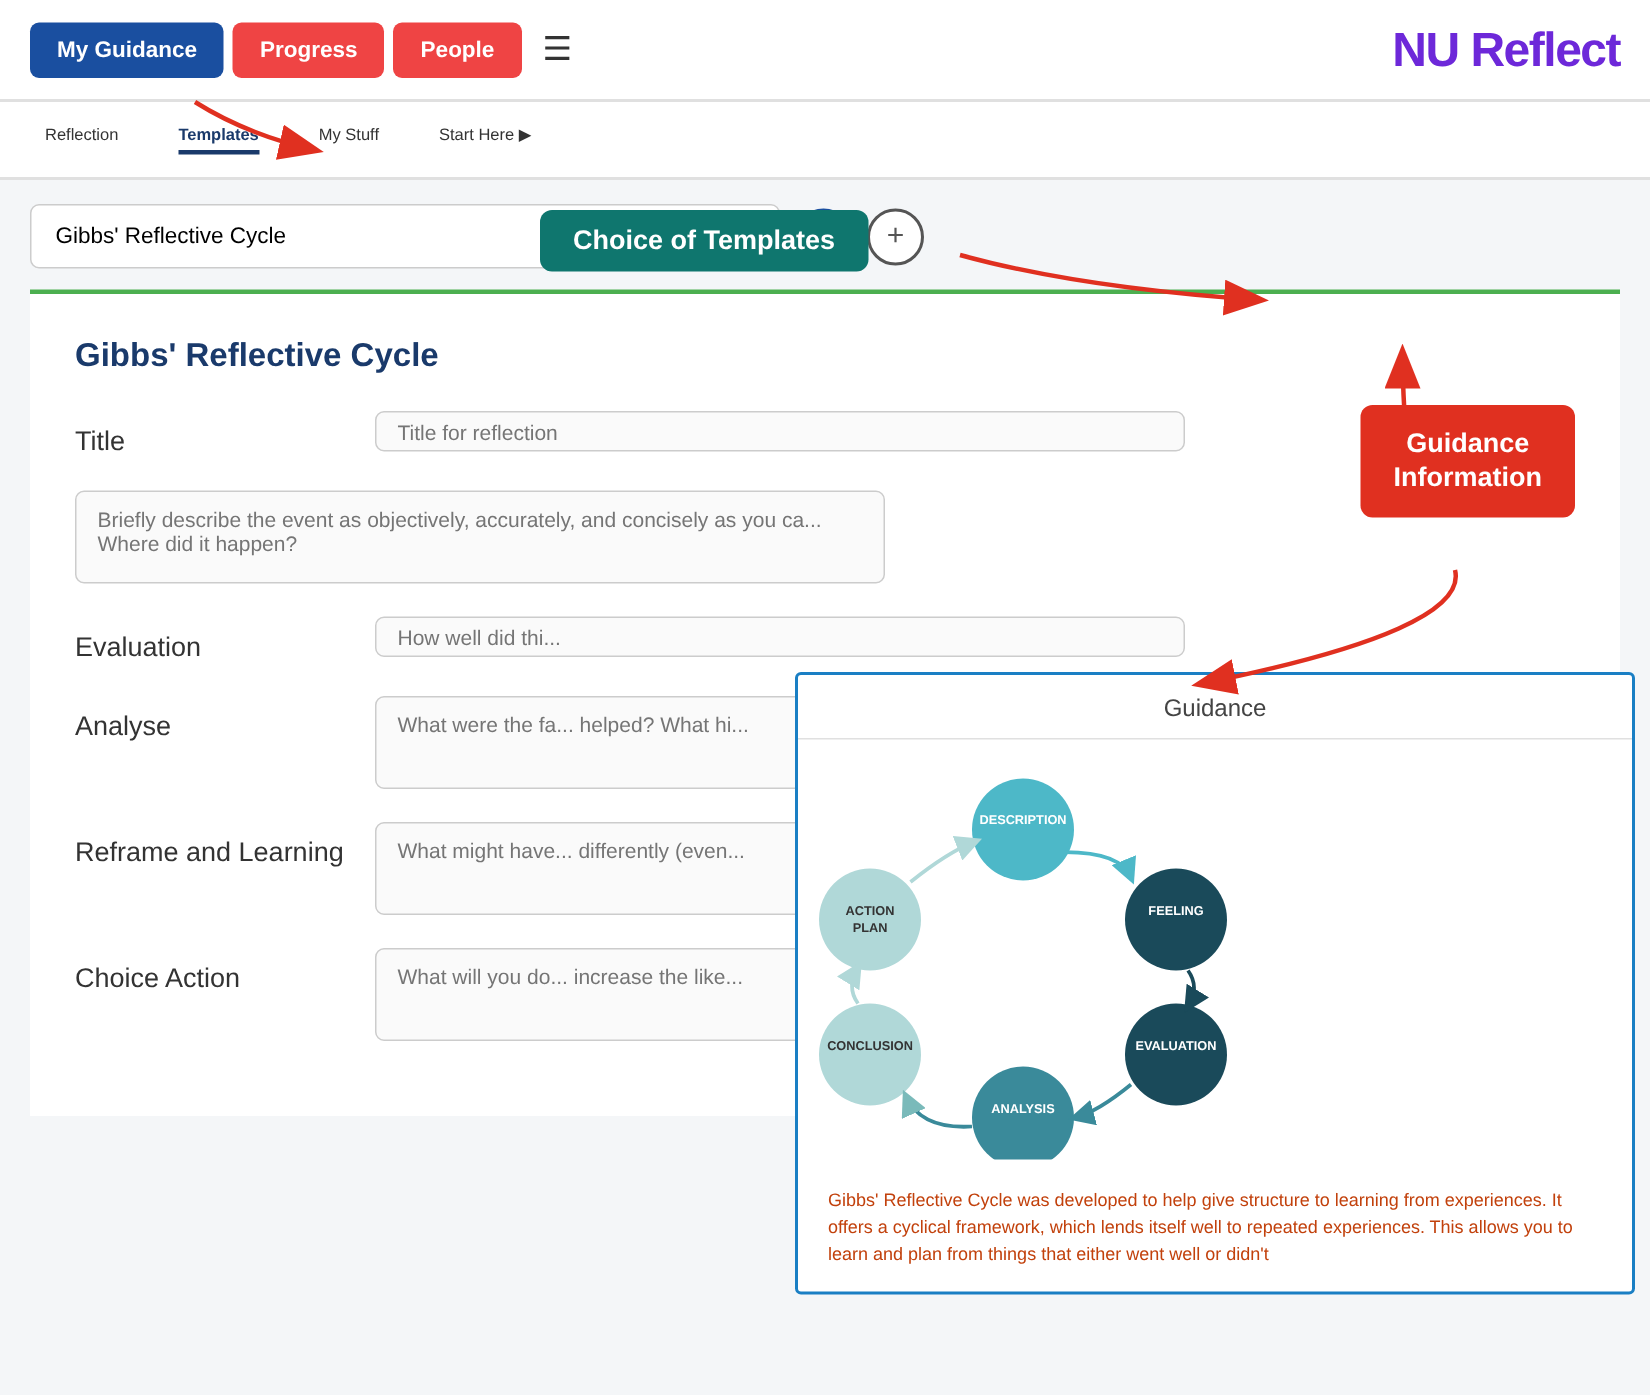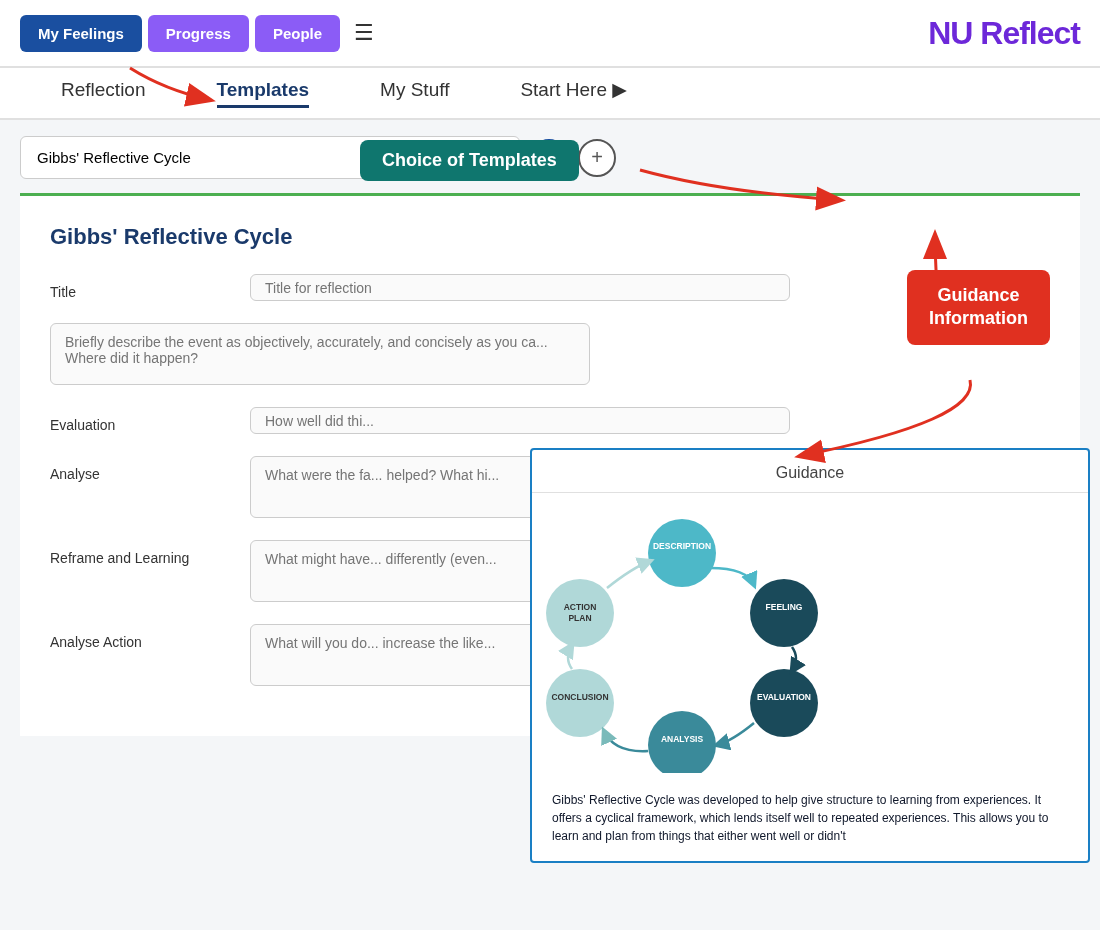"My Feelings" button.nav-btn { text: Feelings -> Guidance }
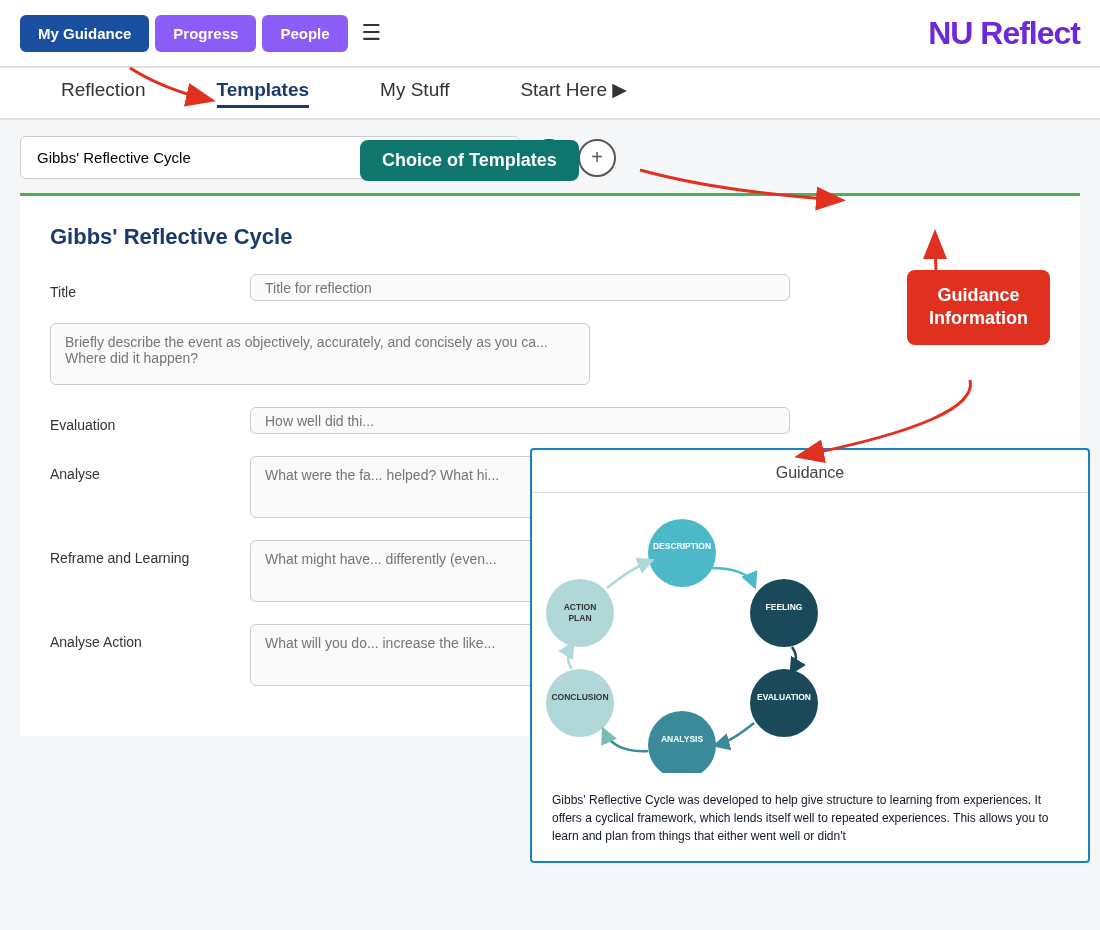"Progress" .nav-btn-gray { background: #8b5cf6 -> #ef4444 }
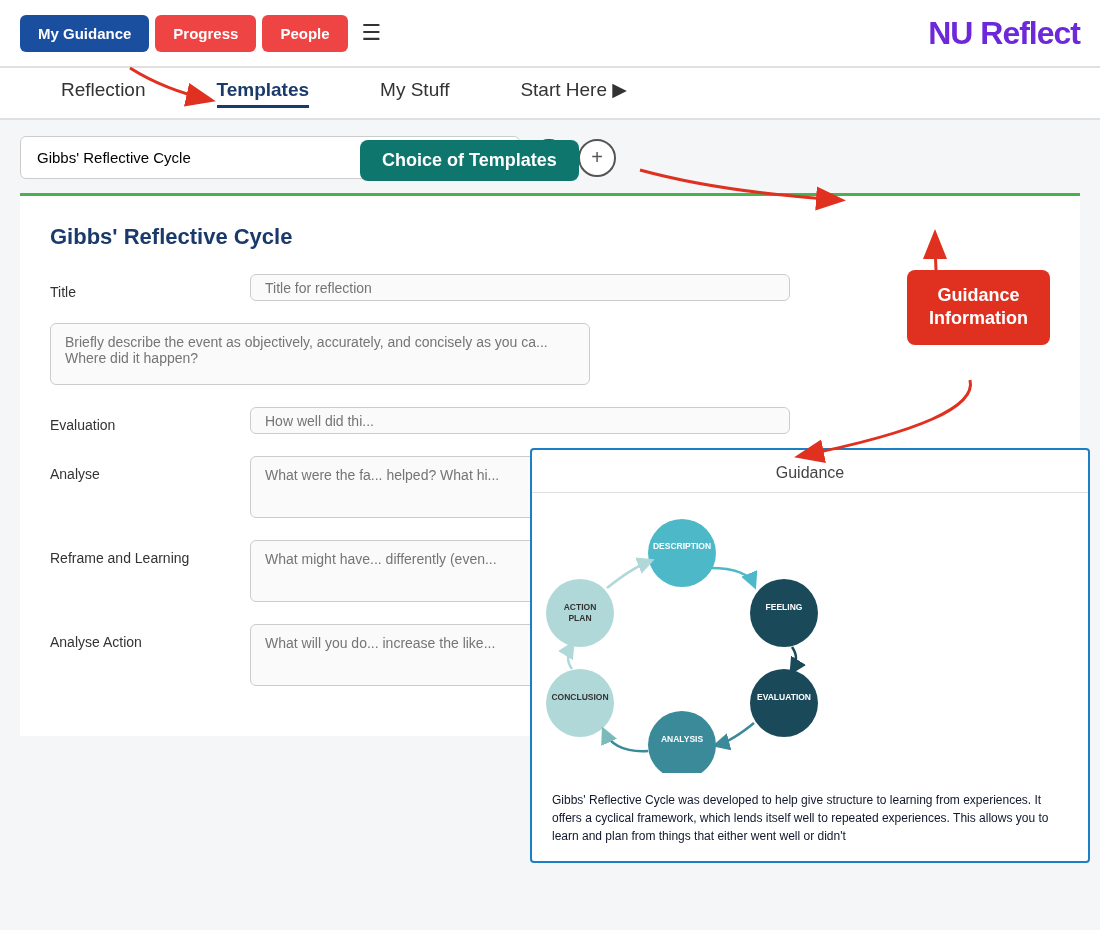"Reflection" .sub-nav-item { font-size: 19px -> 11px; margin-left: 31px -> none }
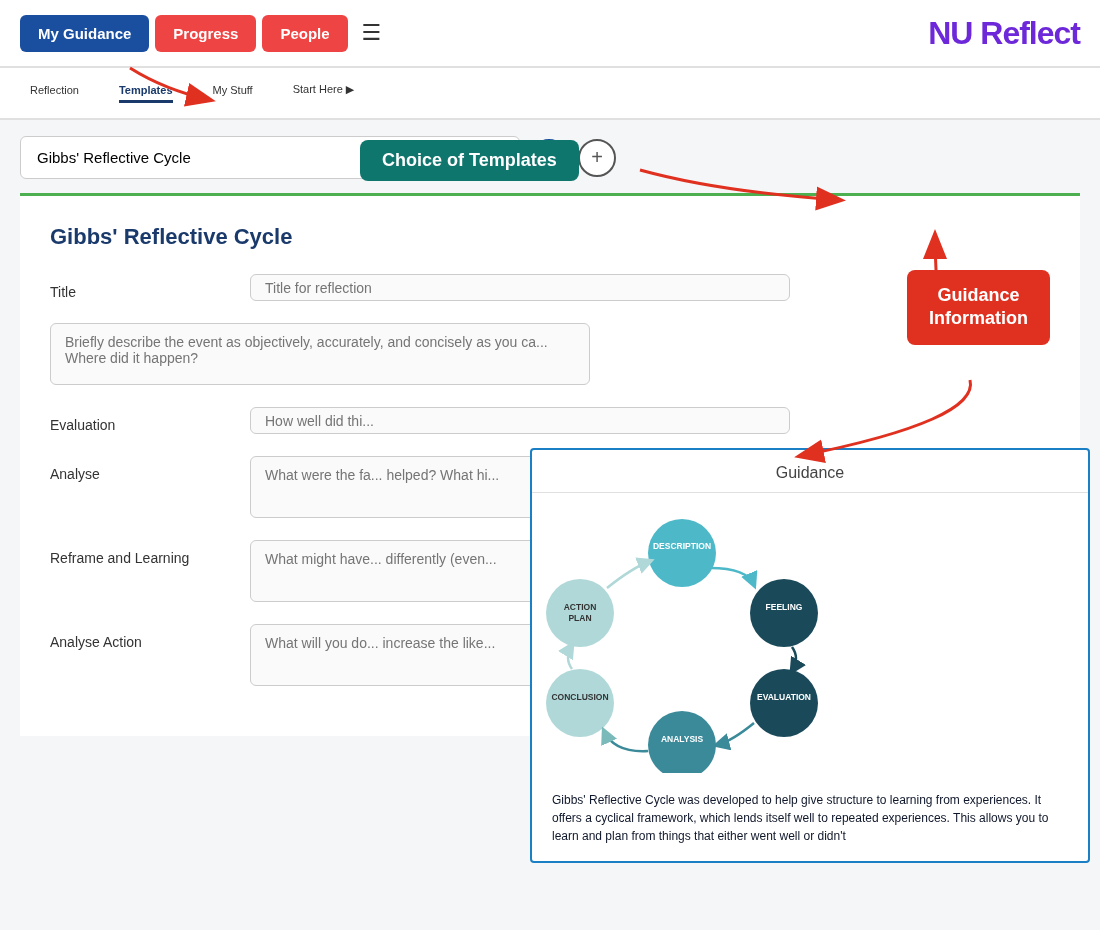"Title" .form-label { font-size: 14px -> 18px }
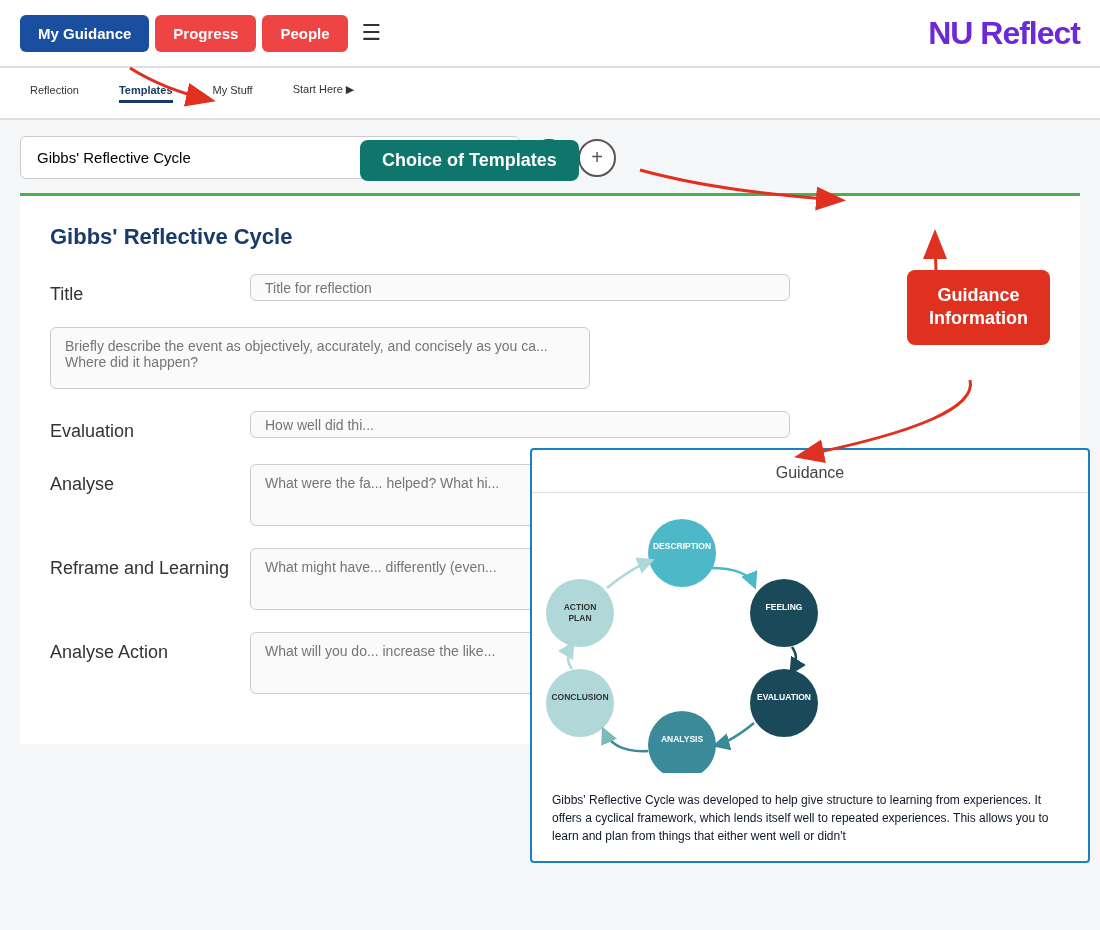"Analyse Action" div.form-label { text: Analyse -> Choice }
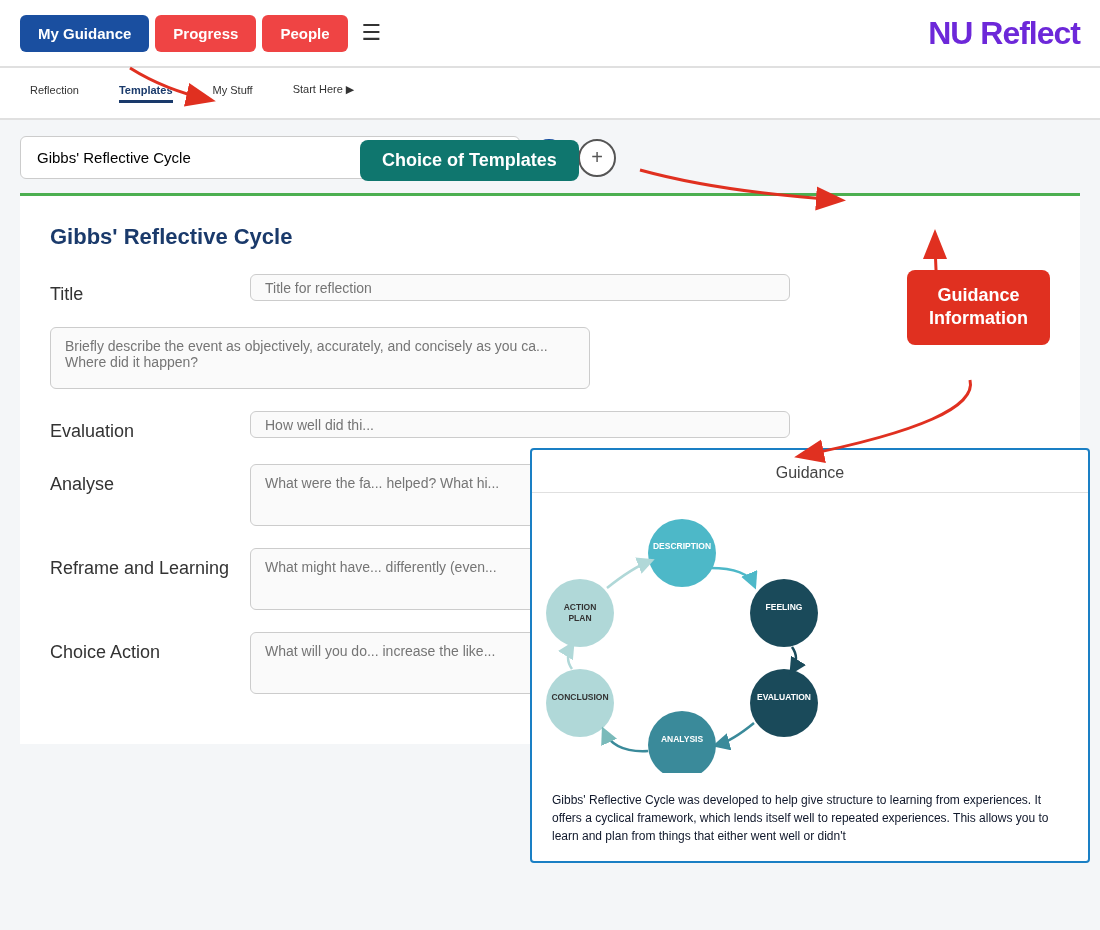"Gibbs' Reflective Cycle was developed" .guidance-text { color: #0f172a -> #c2410c }
